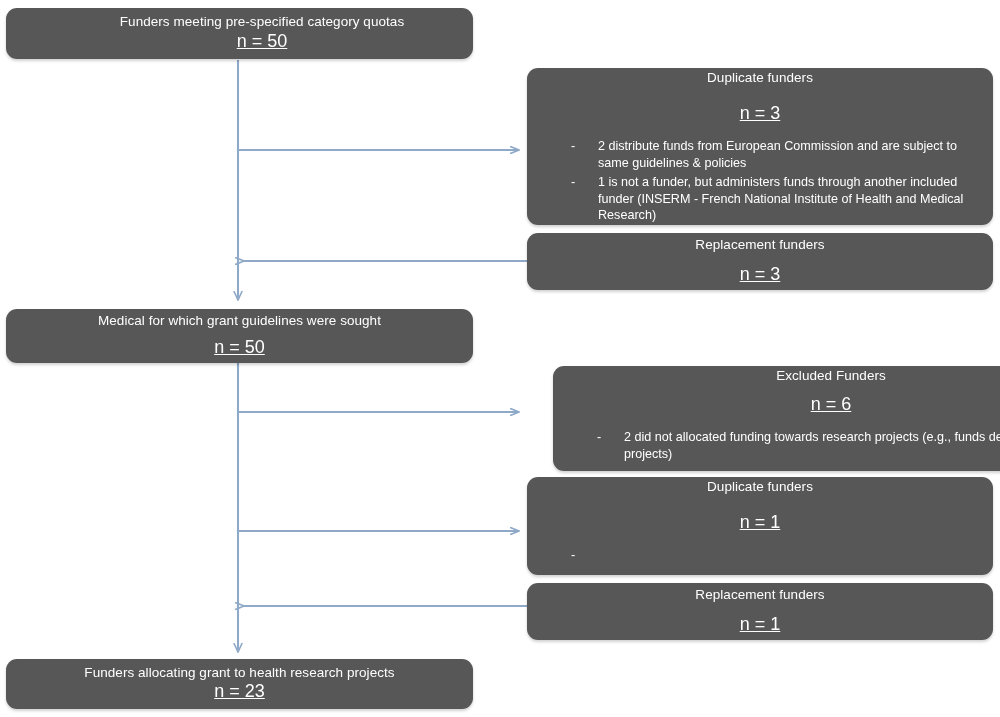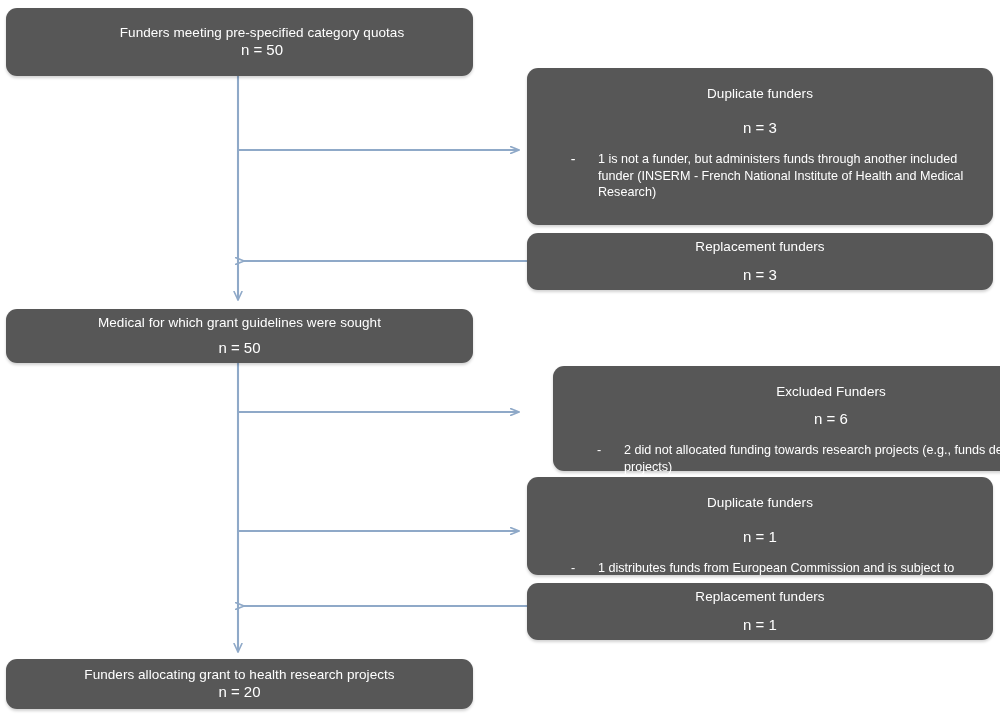"Funders meeting pre-specified category" div.node { height: 68px -> 51px }
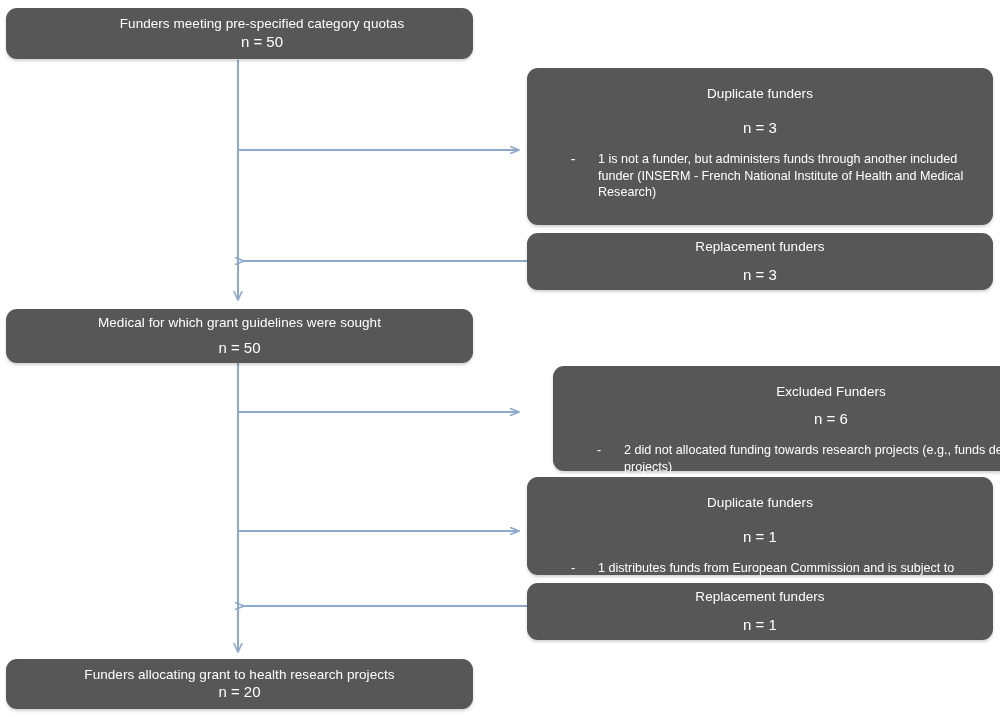"n = 50" .count-line { font-size: 15px -> 18px; text-decoration: none -> underline }
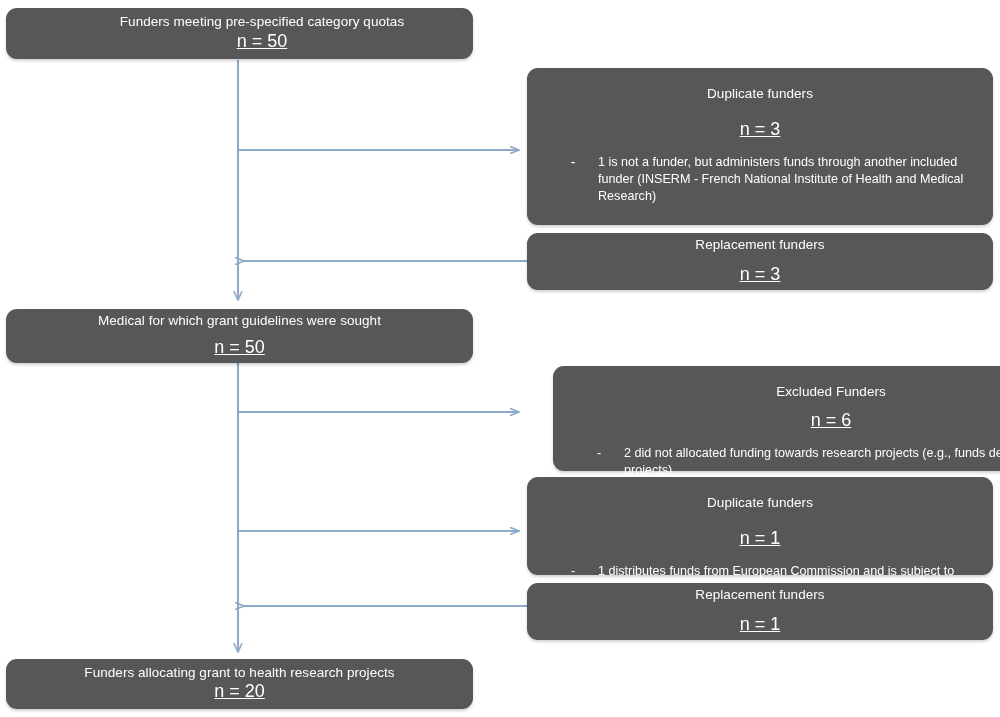"Duplicate funders" .node-detail { padding: 18px 8px 8px 8px -> 2px 8px 8px 8px }
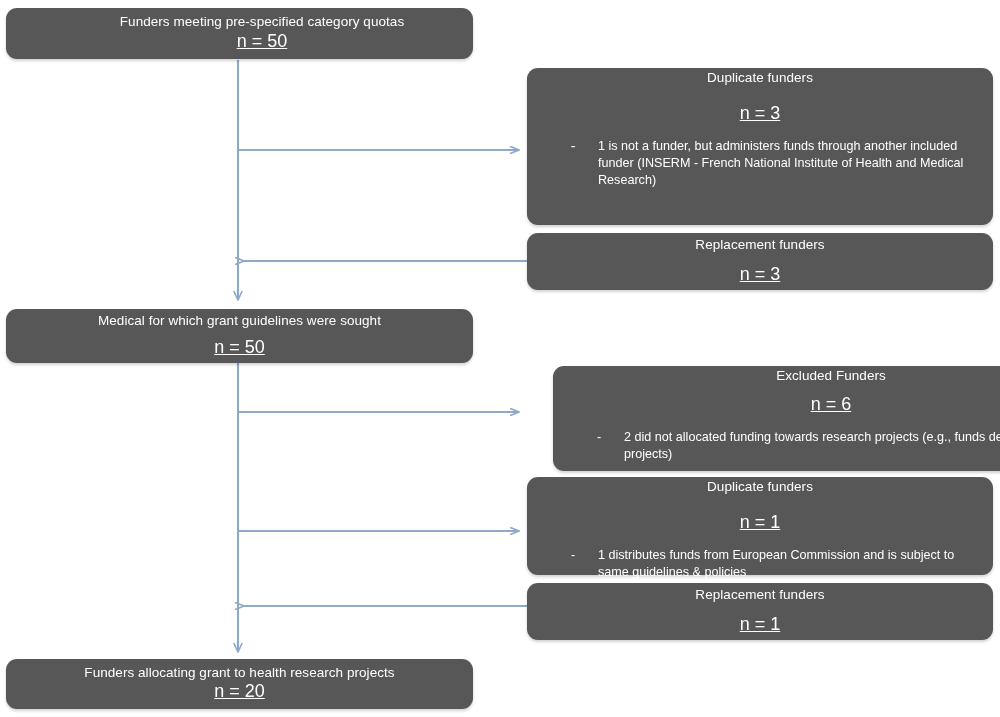"2 distribute funds from European" span { html: none -> <span>2 distribute funds from European Commission and are subject to same guidelines &amp; policies</span> }
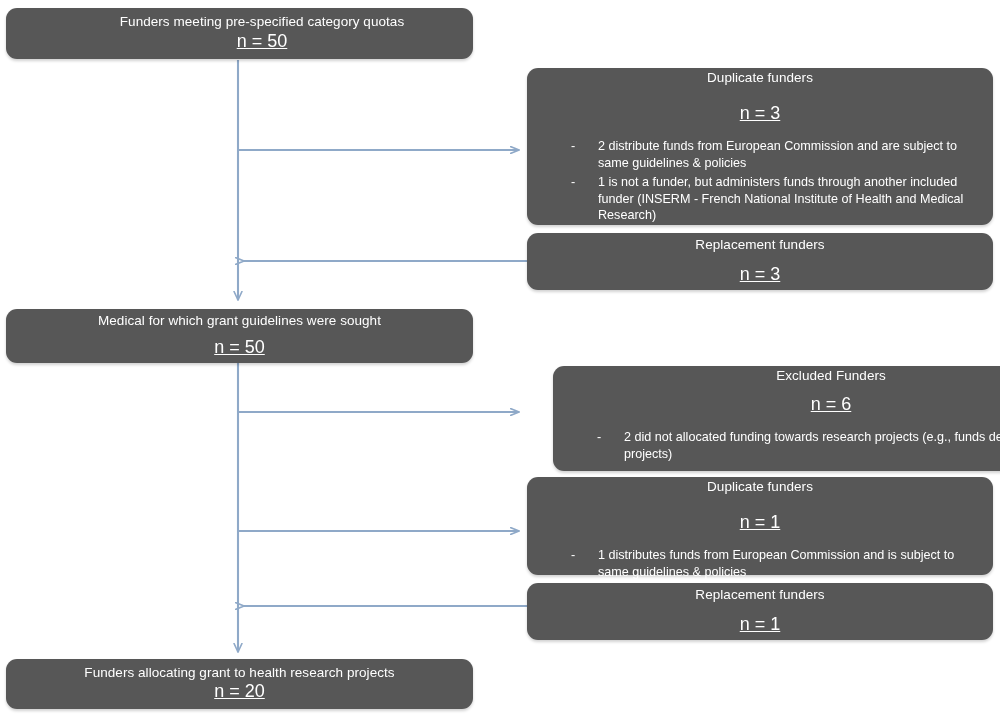"1 distributes funds from European" span { html: <span>1 distributes funds from European Commission and is subject to same guidelines &amp; policies</span> -> none }
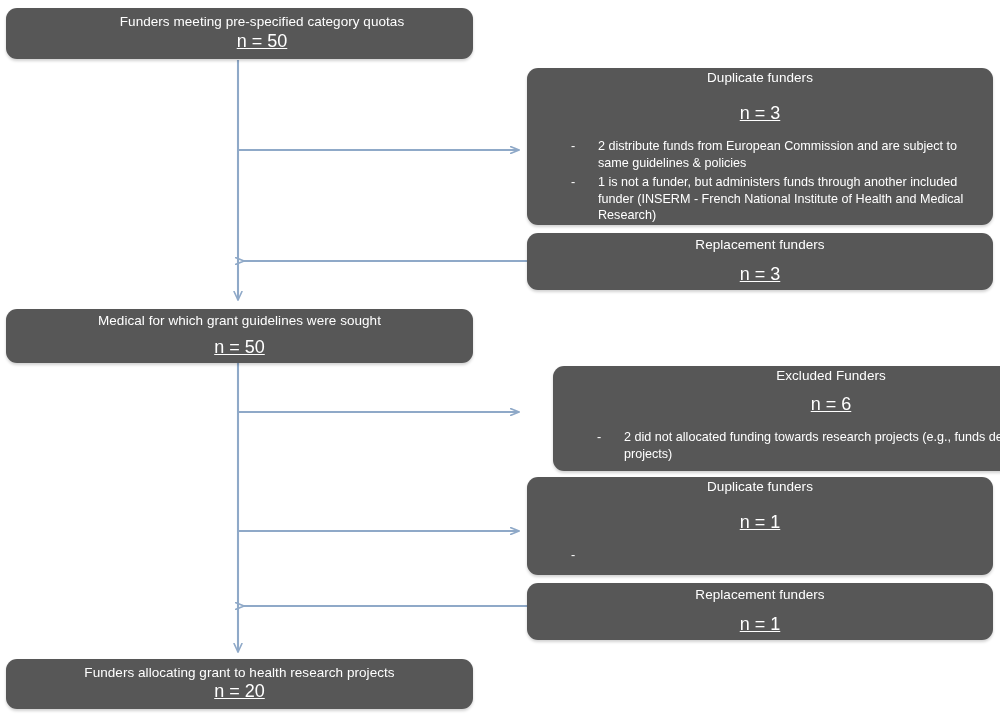"n = 20" div.count-line { text: 20 -> 23 }
